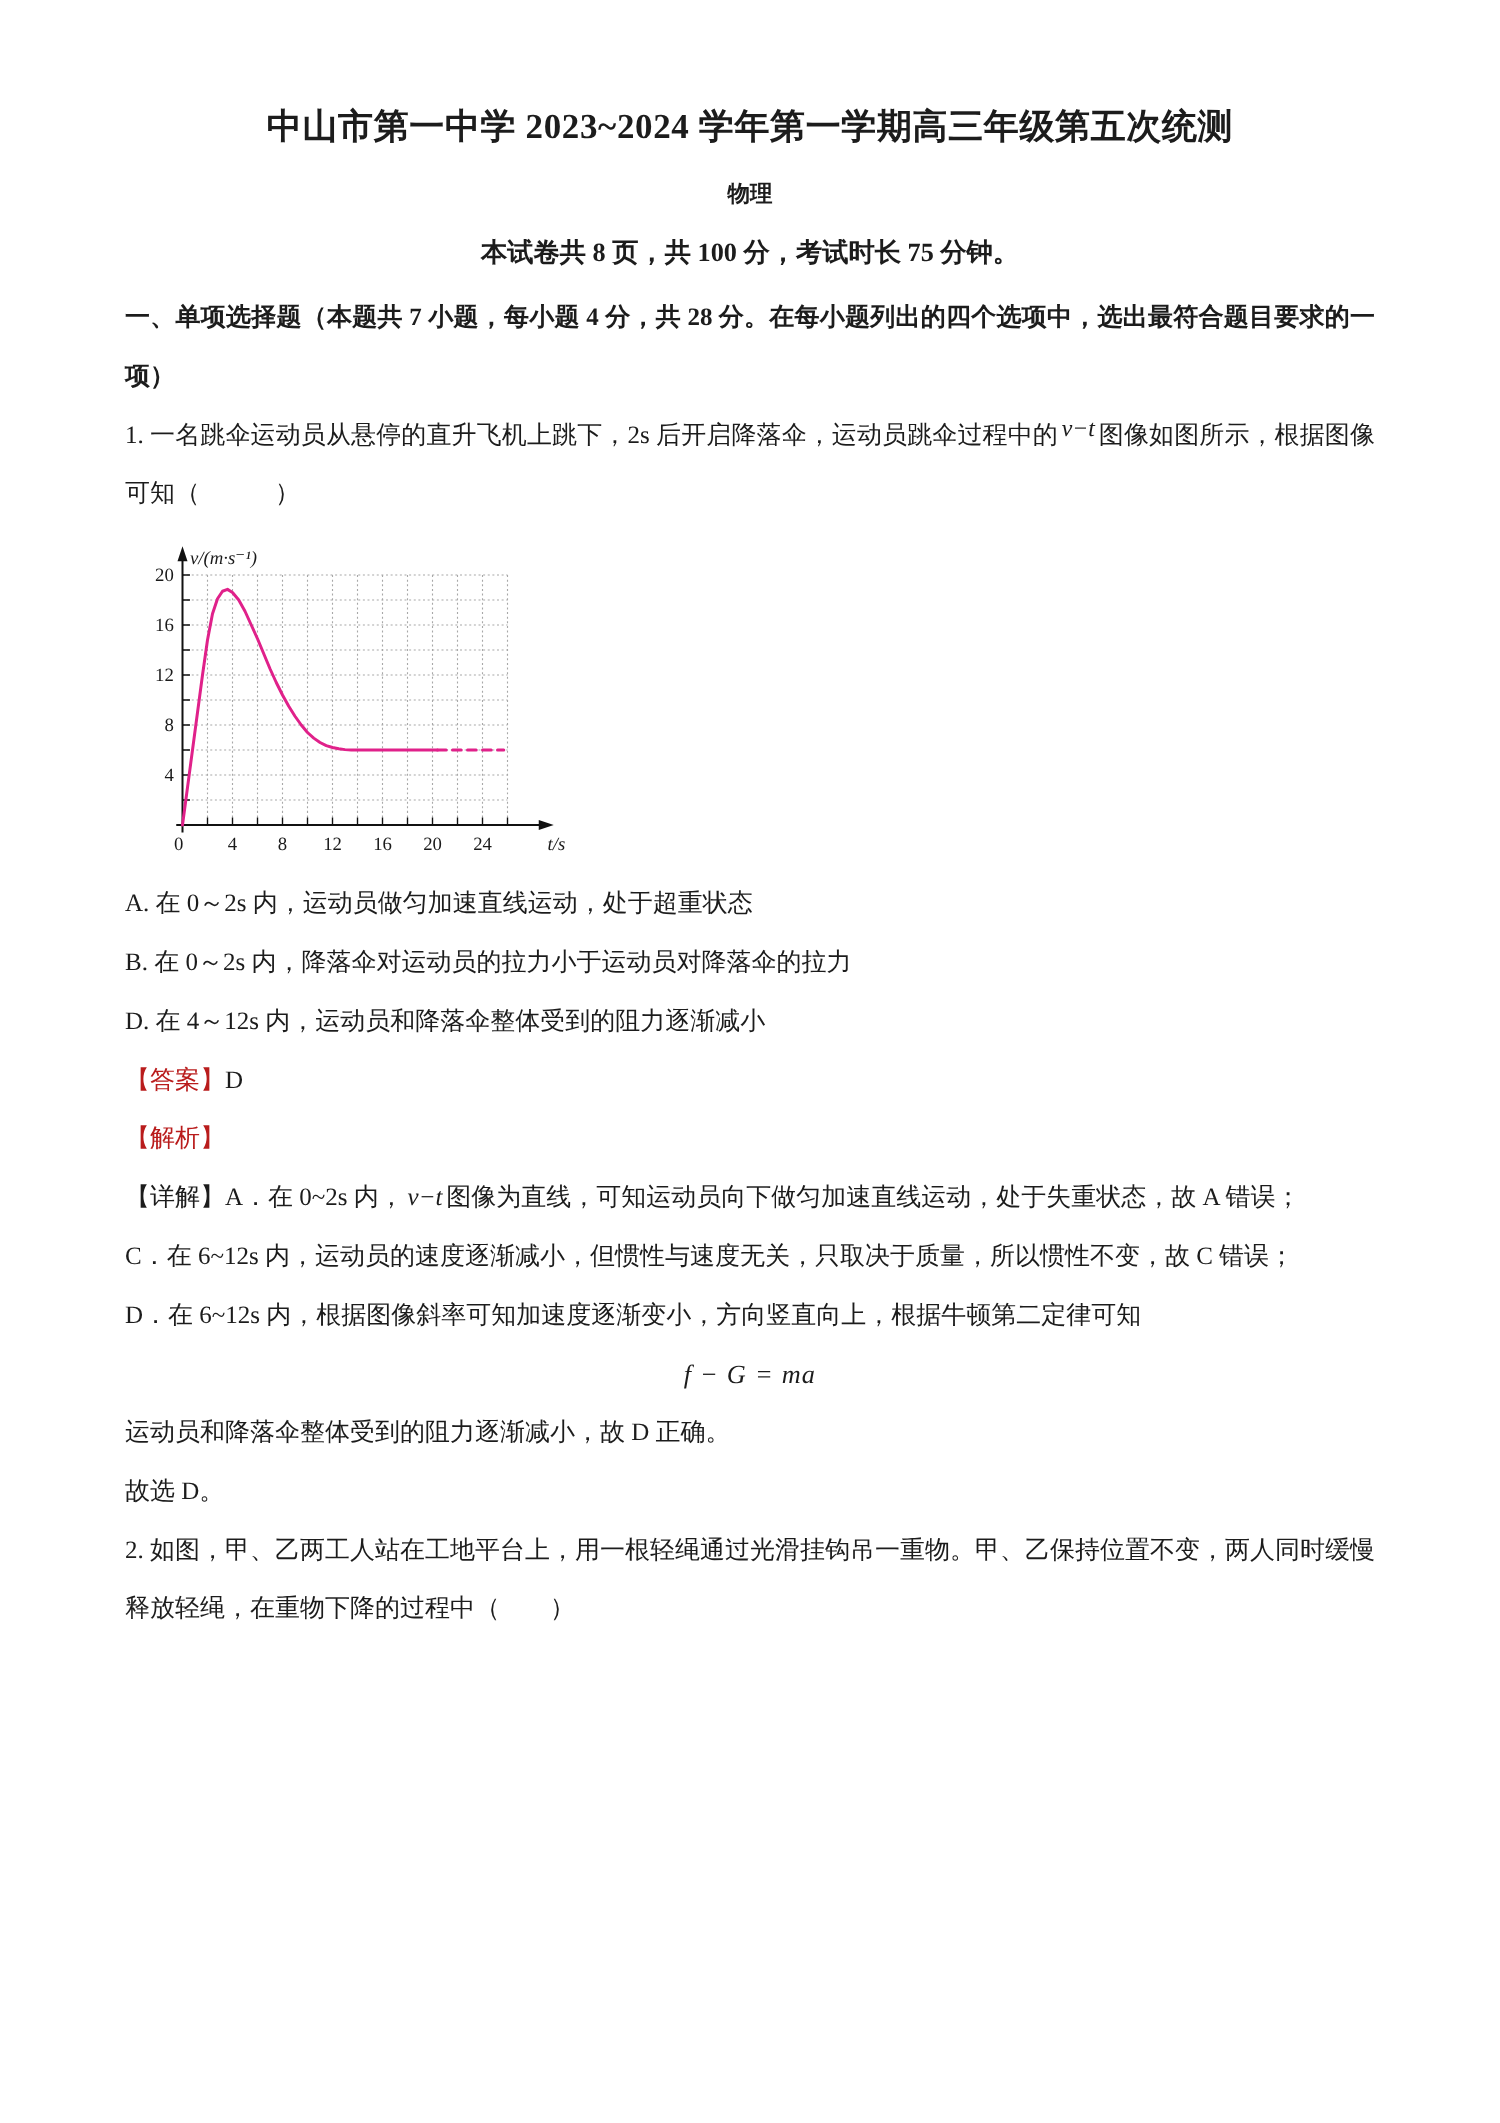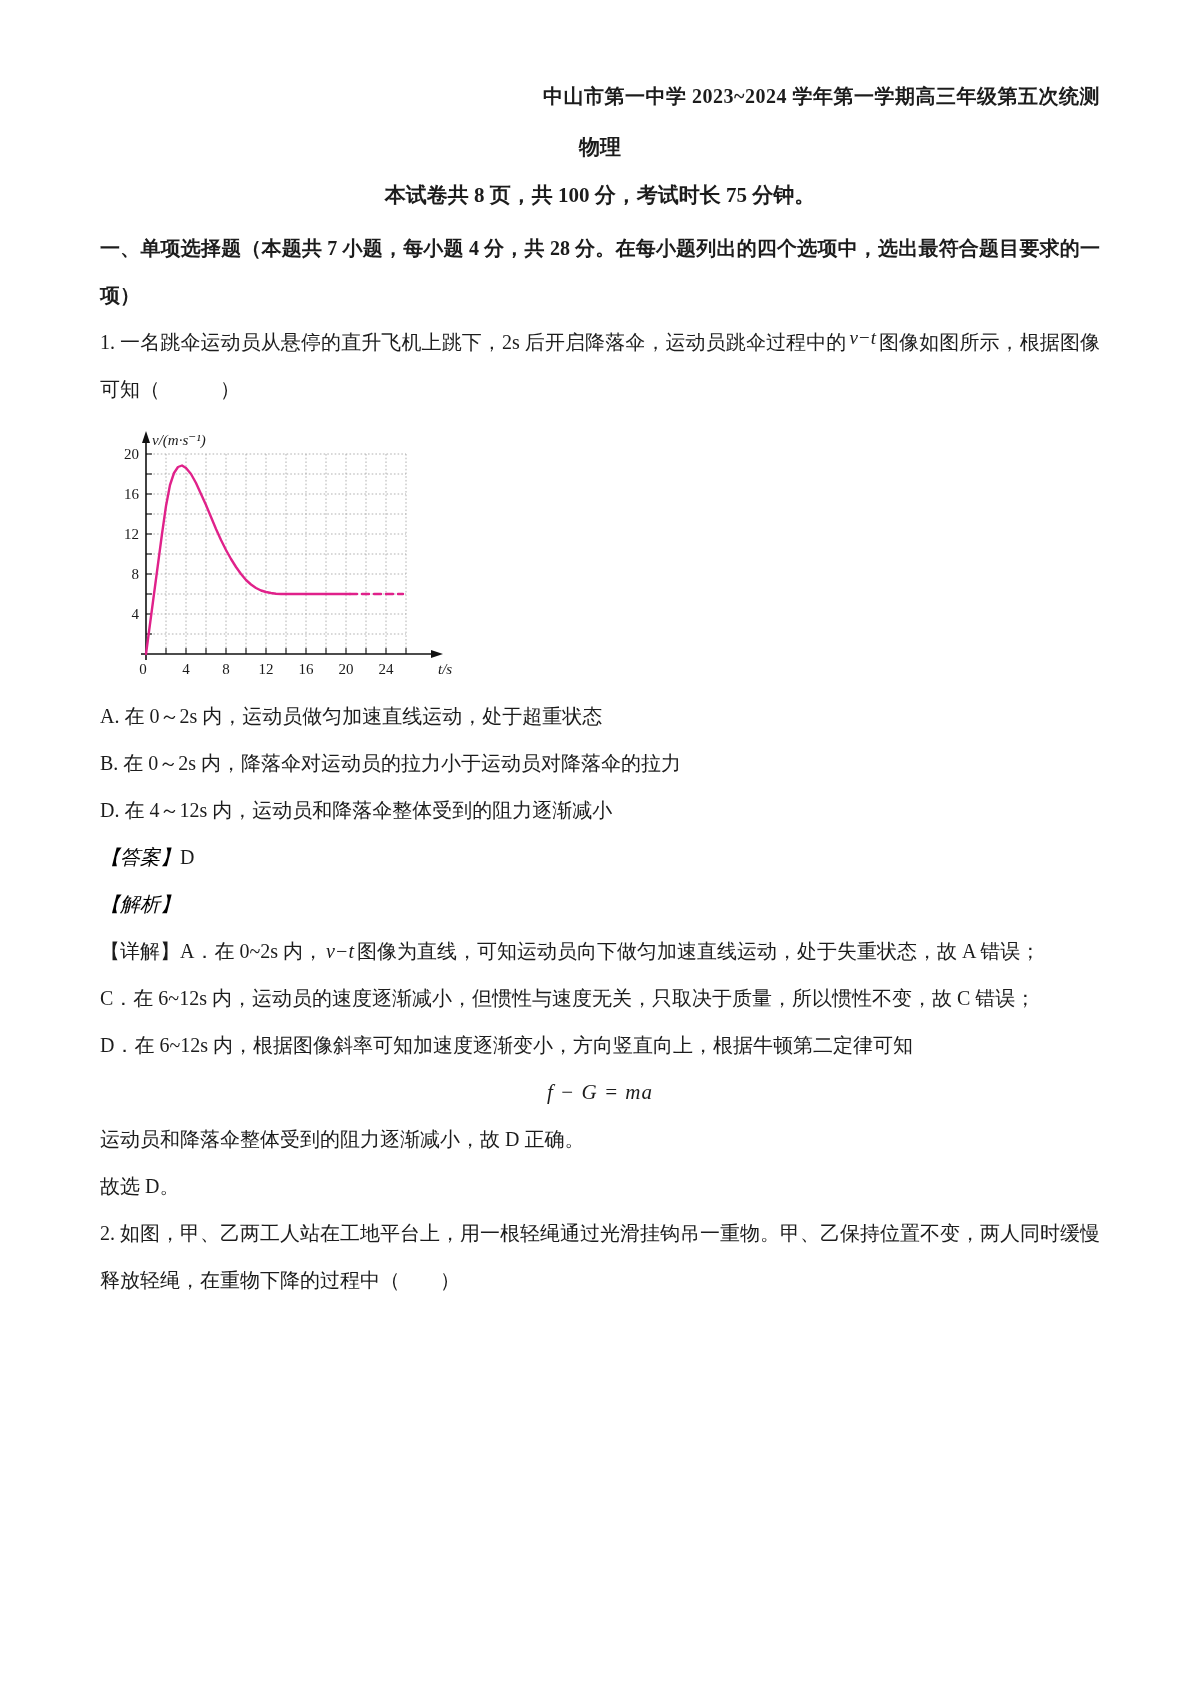"中山市第一中学 2023~2024 学年第一学期高三年级第五次统测" .title { font-size: 20px -> 28px; text-align: right -> center }
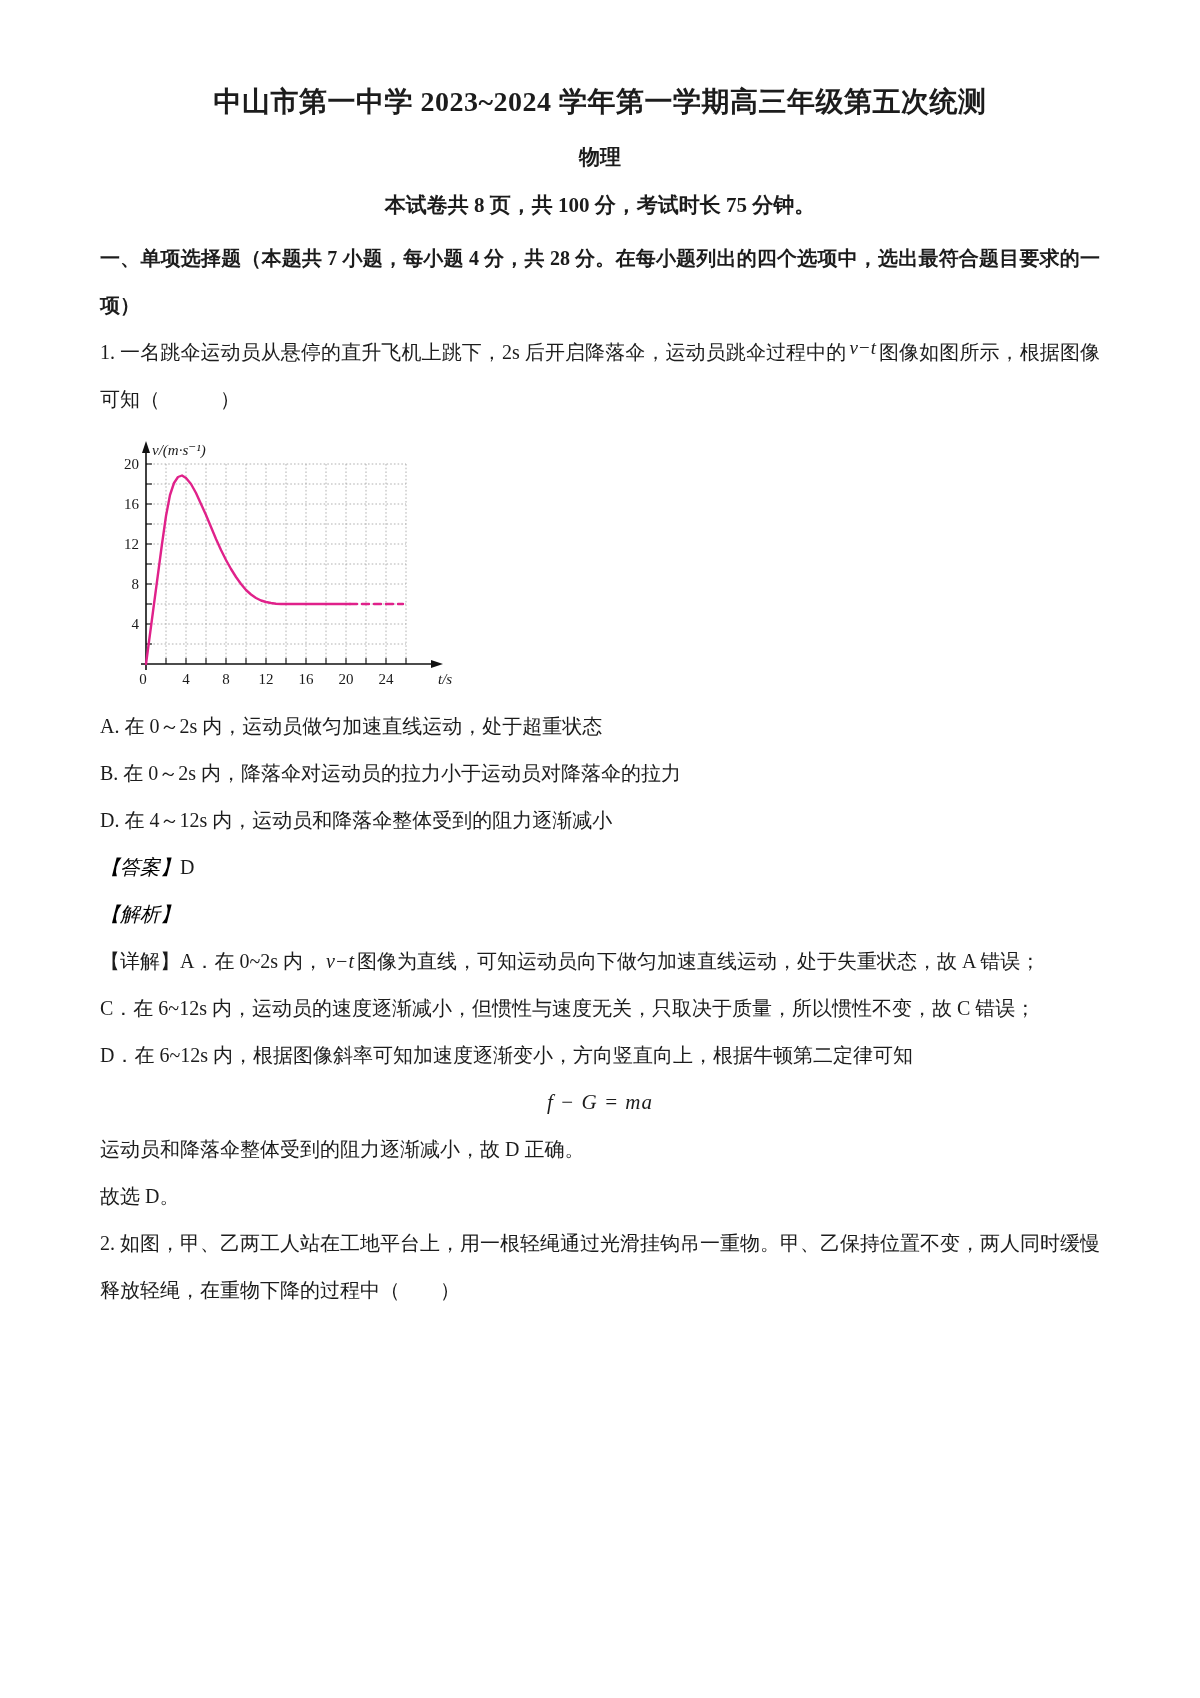"物理" .subject { font-size: 21px -> 18px }
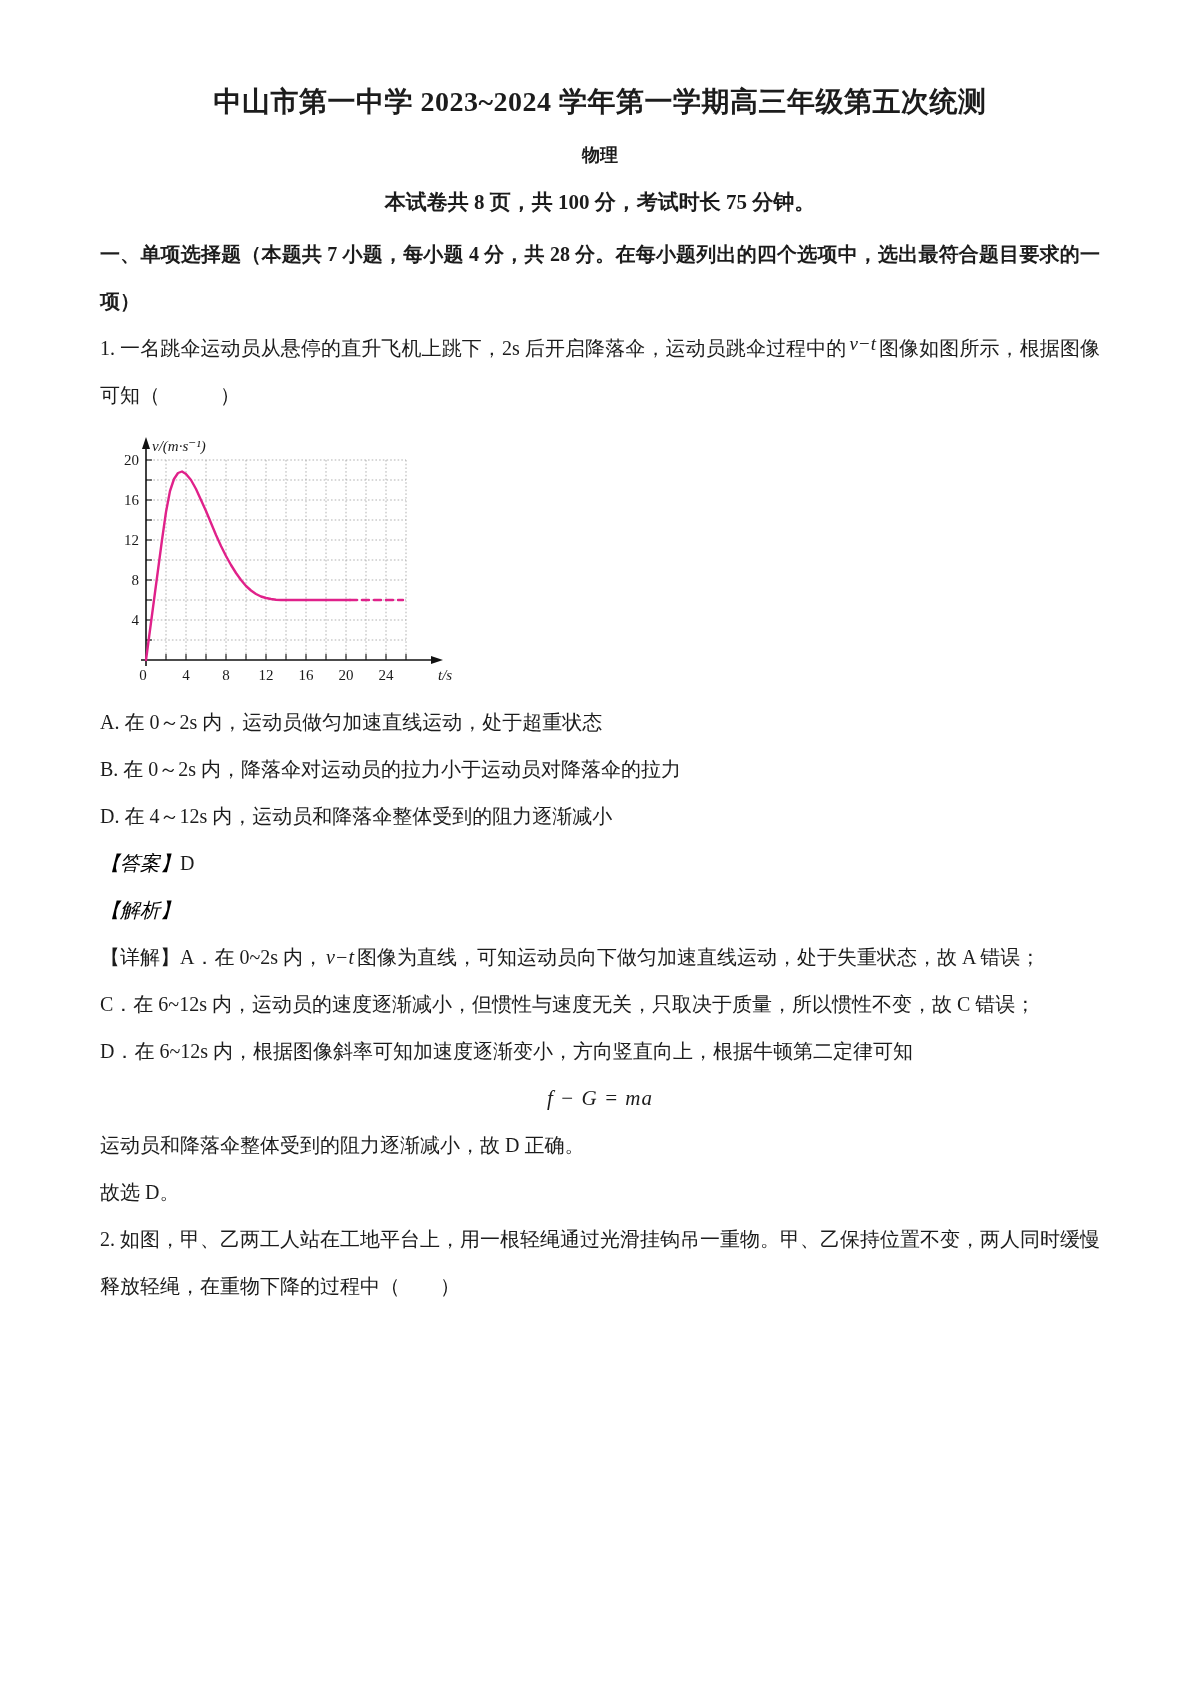"【答案】" .blue { color: #000000 -> #b91c1c; font-style: italic -> none }
